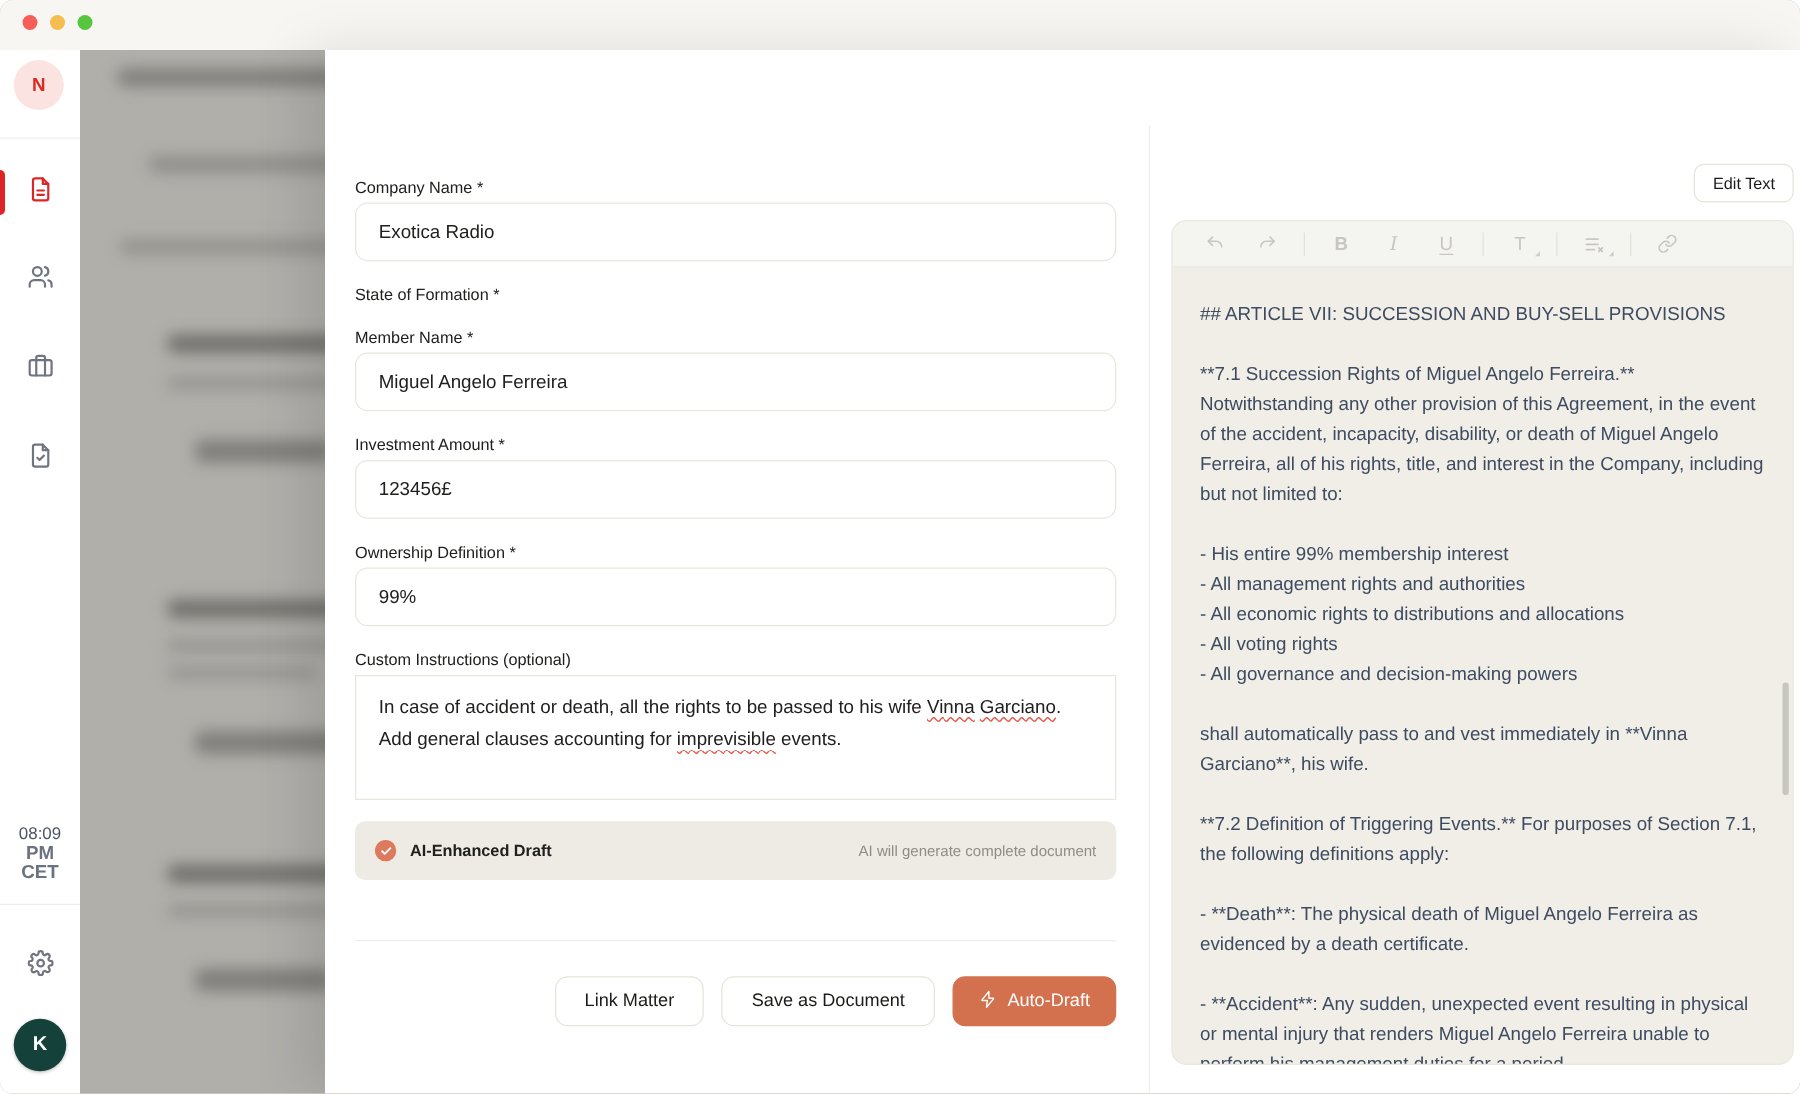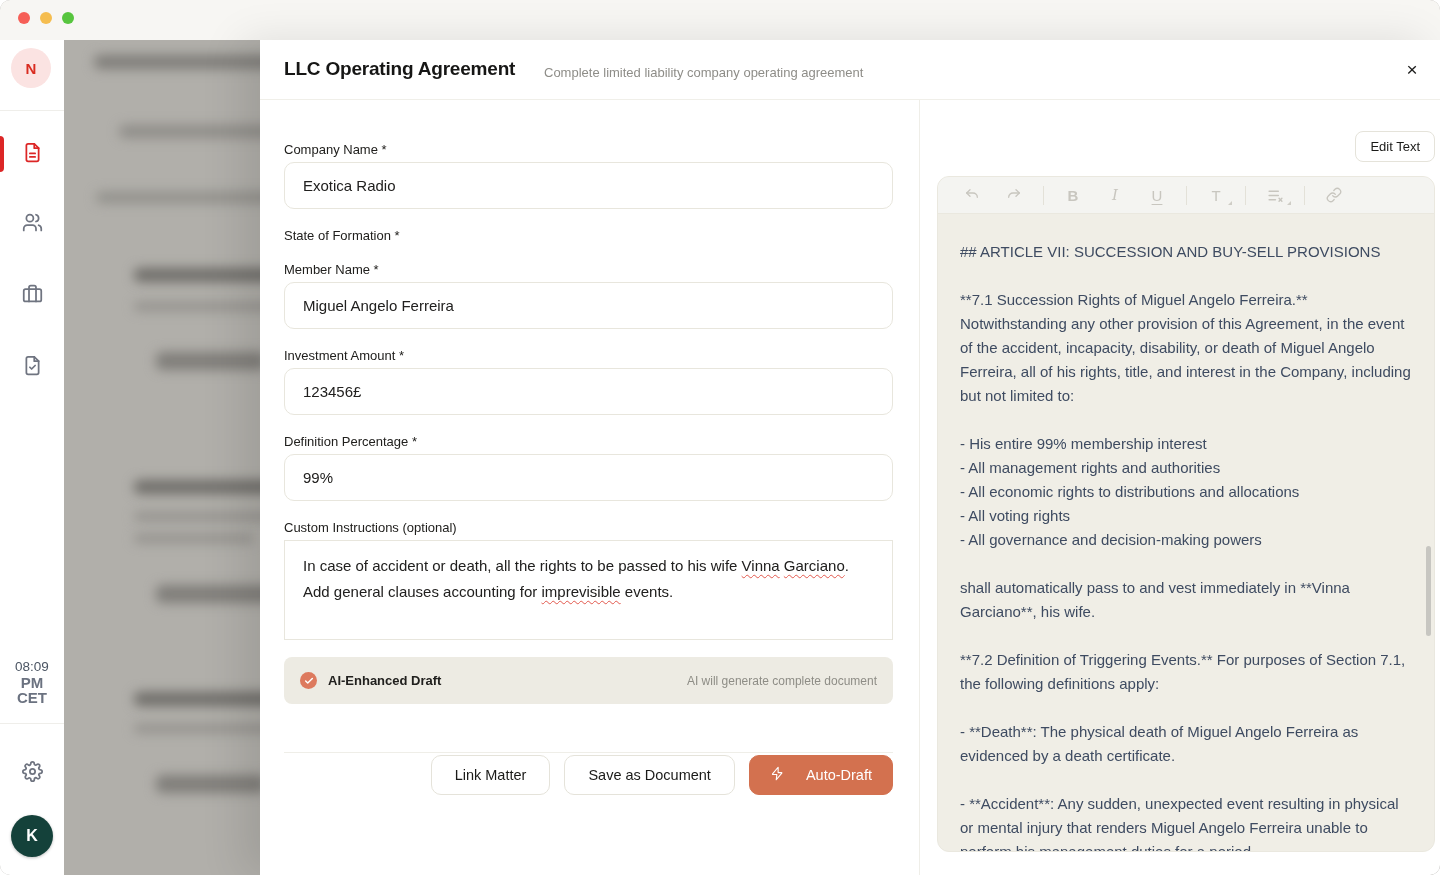"LLC Operating Agreement" div.m-header { html: <div> <div>LLC Operating Agreement</div> <div>Complete limited liability company operating agreement</div> <div>×</div> </div> -> none }
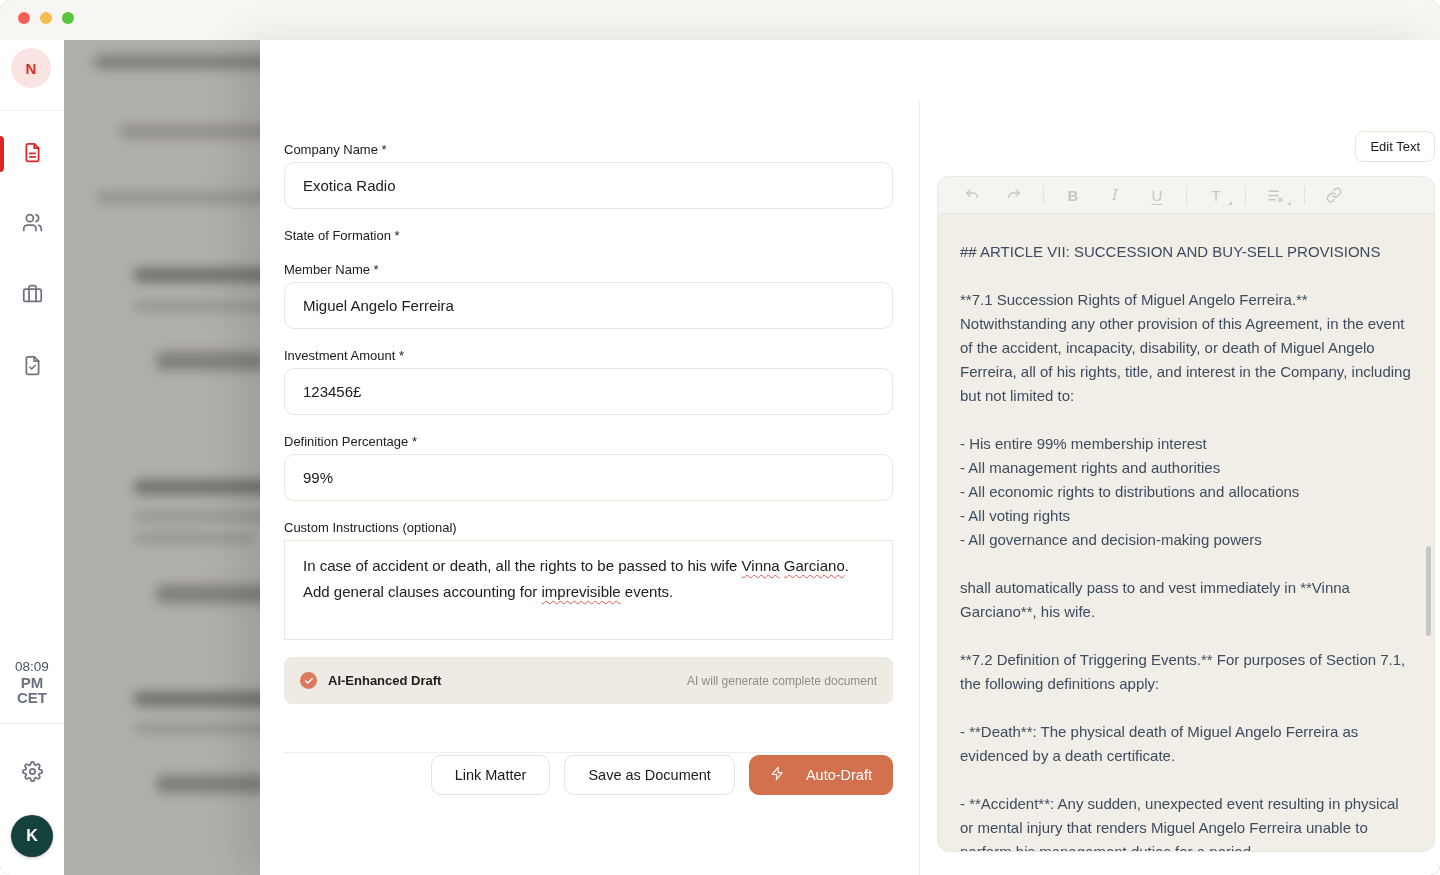"Definition Percentage *" label.flabel { text: Definition Percentage -> Ownership Definition }
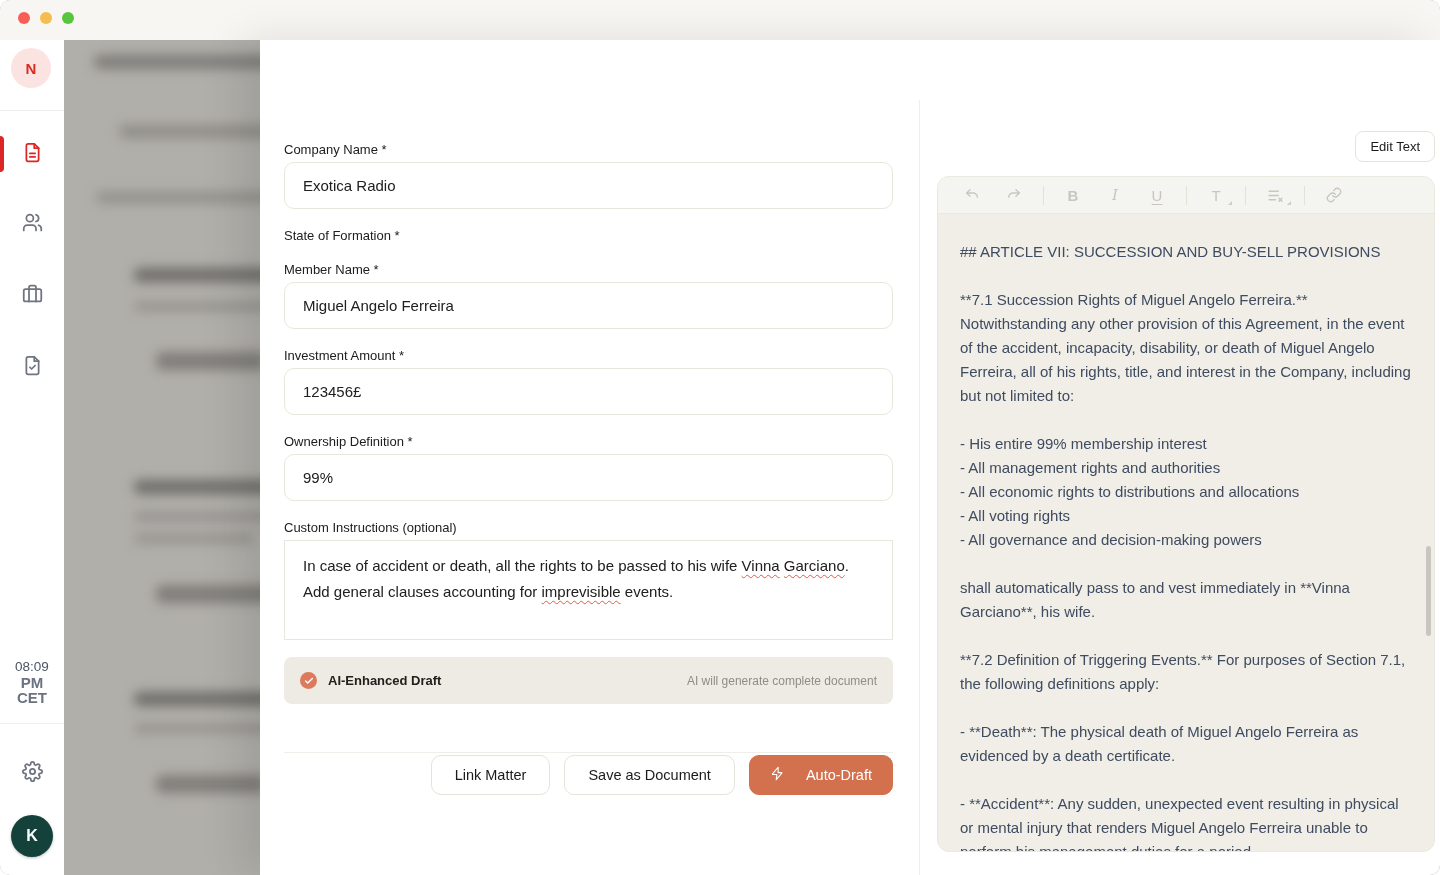"Link Matter" .f-footer { padding-top: 2px -> 28px }
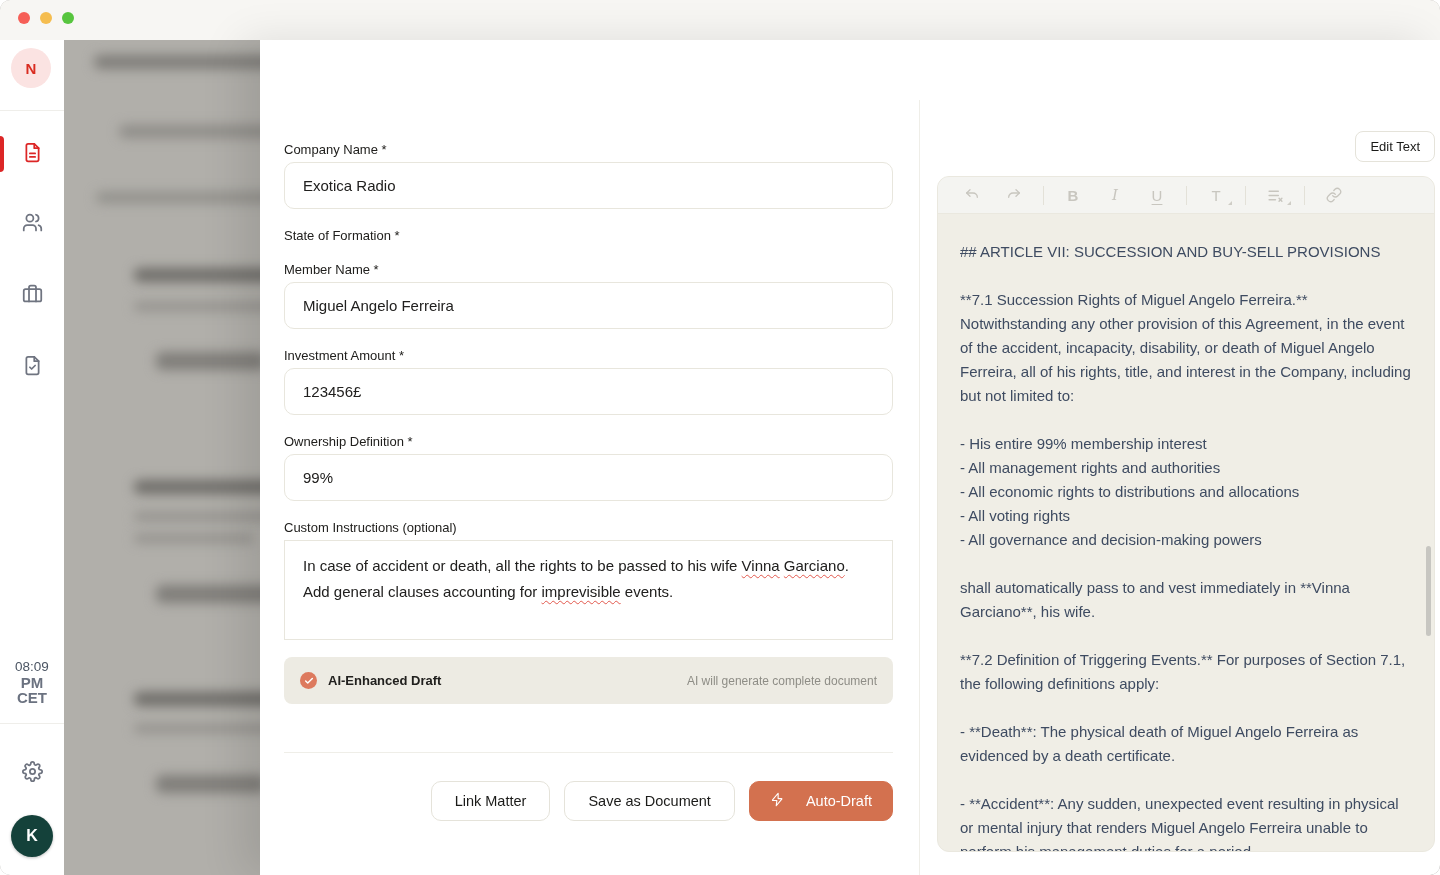"Auto-Draft" .btn.primary { gap: 21px -> 8px }
